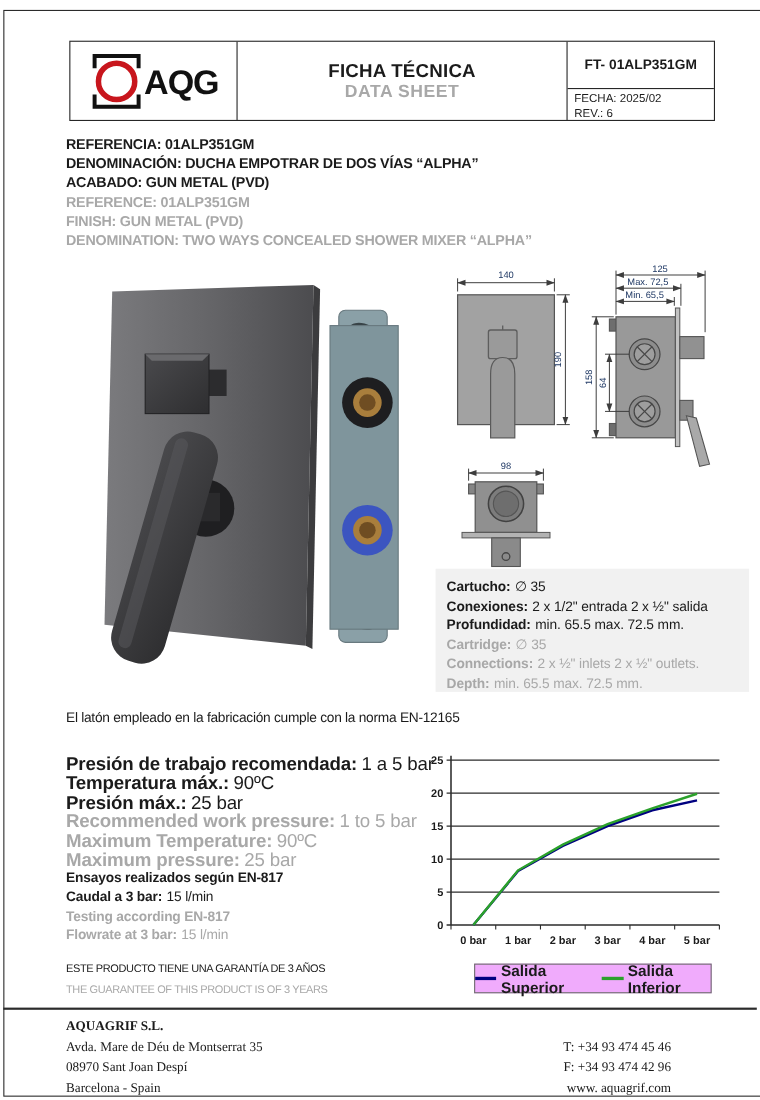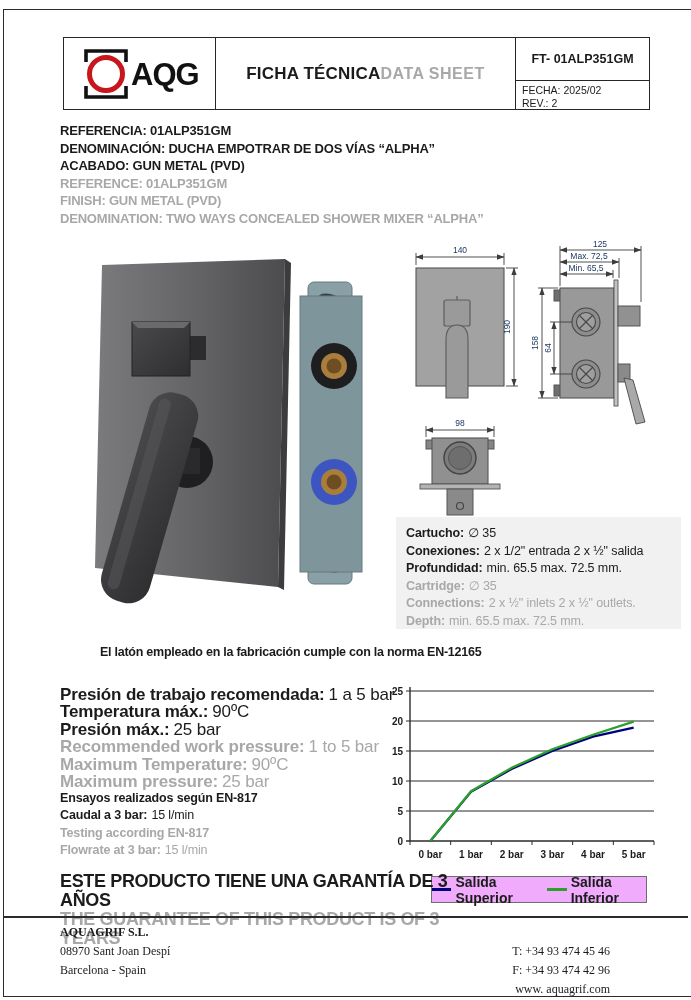"FICHA TÉCNICA" div.hdr-cell { flex-direction: row -> column }
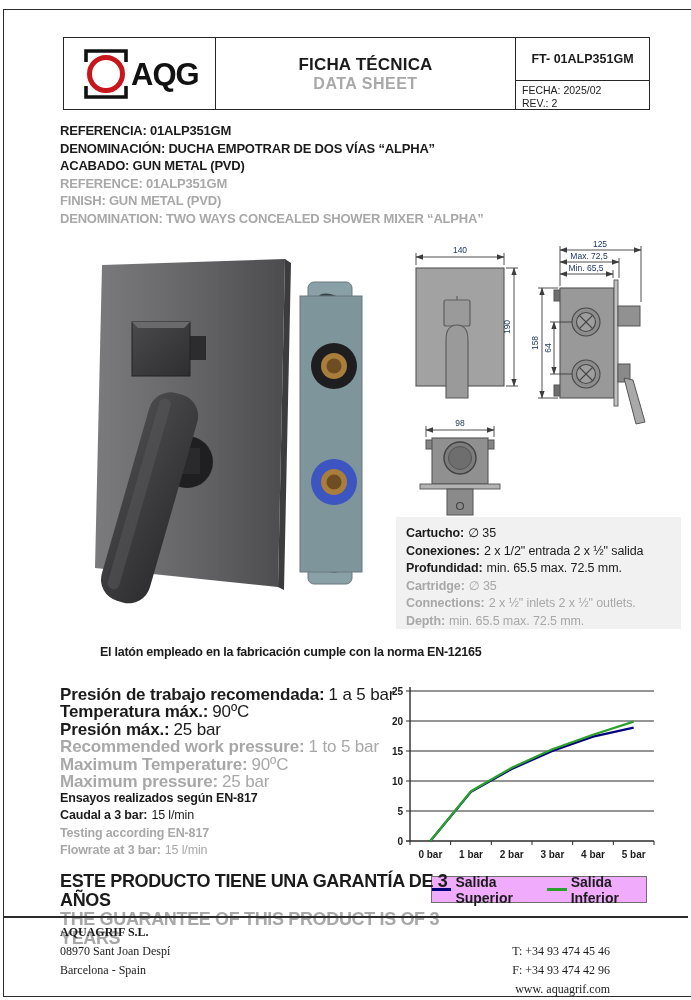"REV.: 2" div { text: 2 -> 6 }
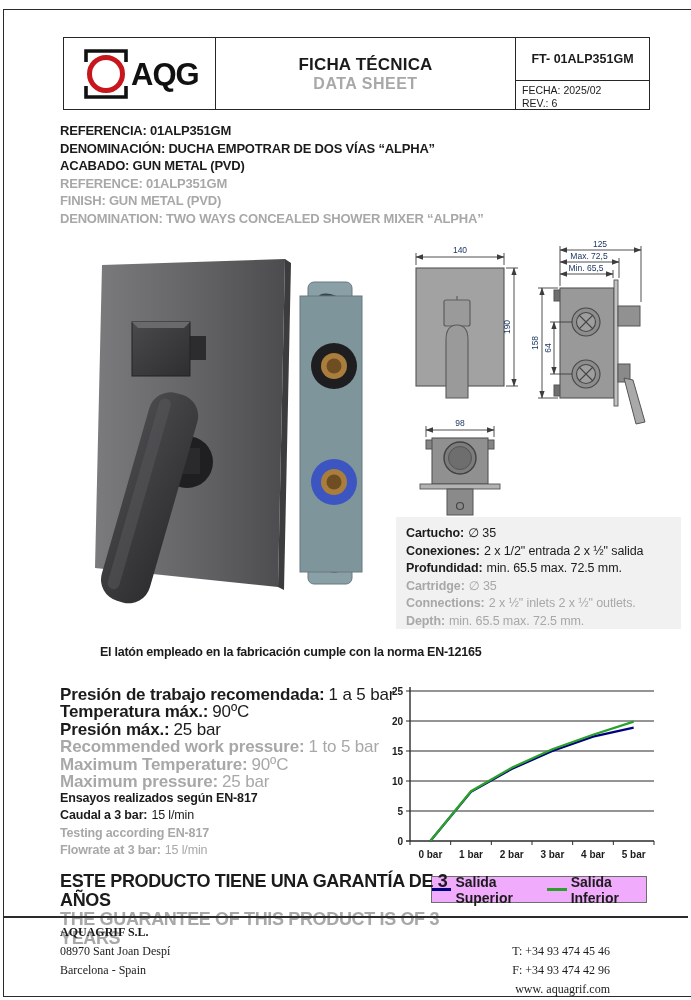"El latón empleado en la" .norm { font-weight: bold -> normal; margin-left: 40px -> none }
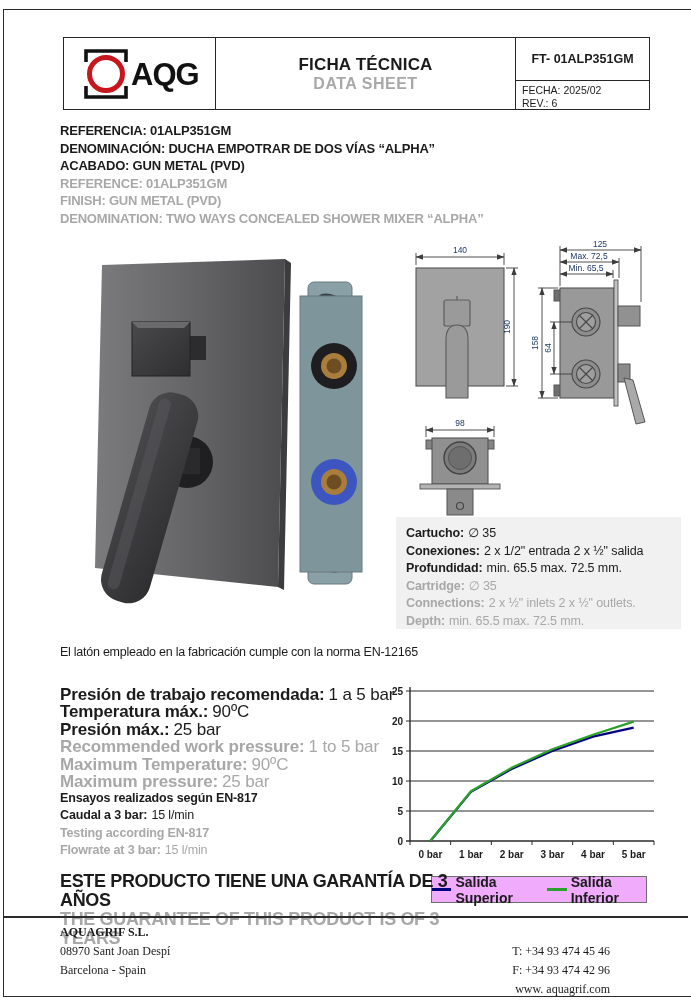"ESTE PRODUCTO TIENE UNA GARANTÍA" .guarantee { font-size: 18px -> 10px; font-weight: bold -> normal }
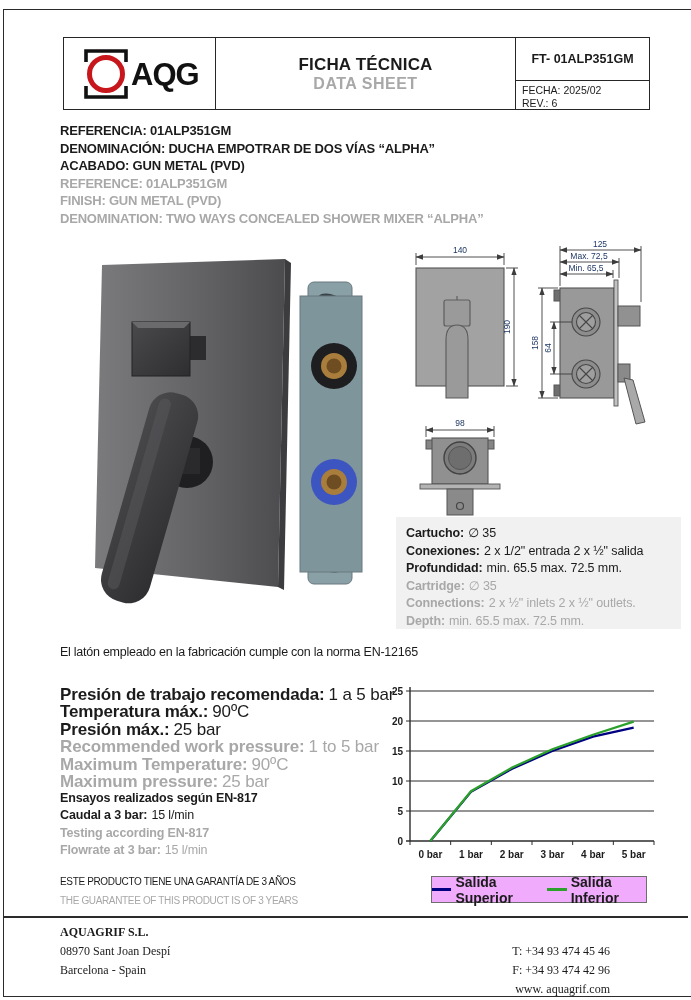"Avda. Mare de Déu de" div { html: none -> <div>Avda. Mare de Déu de Montserrat 35</div> }
